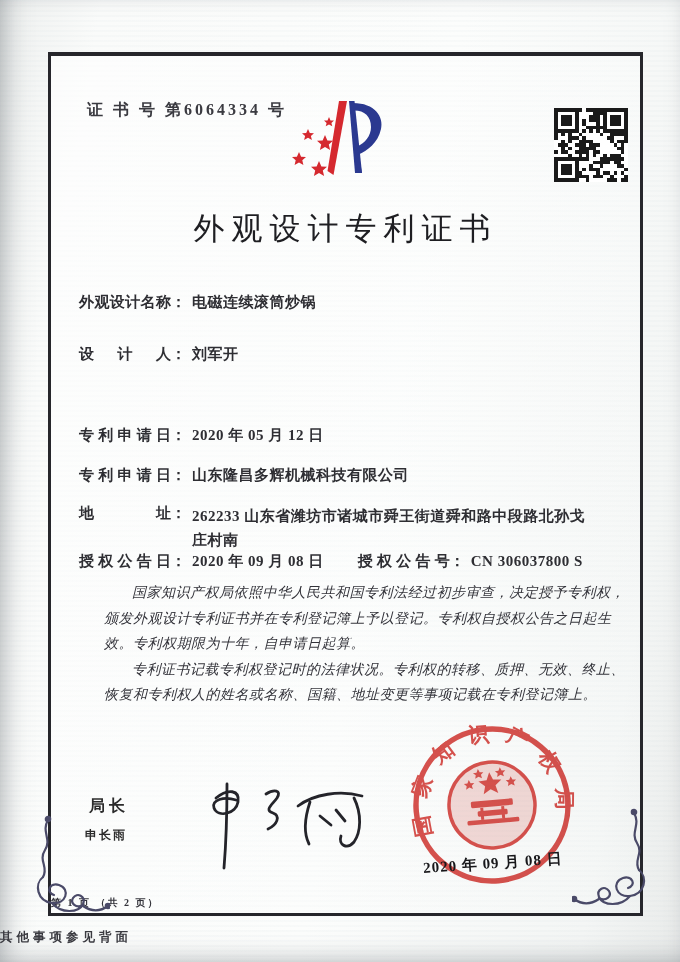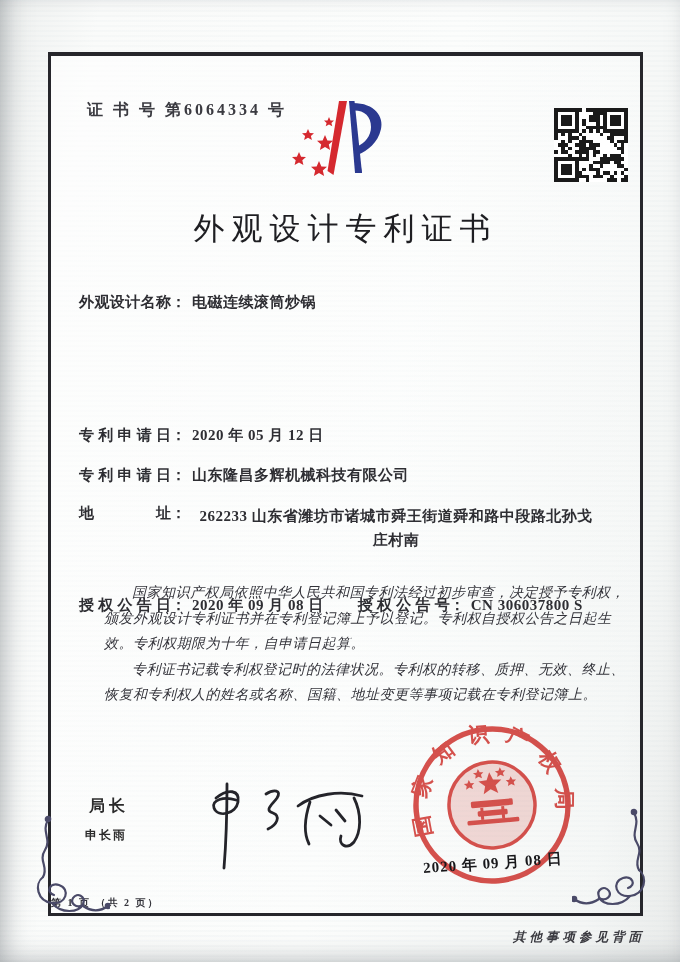"设计人： 刘军开" div.row { html: none -> <div> <span>设计人</span><span>：</span><span>刘军开</span> </div> }
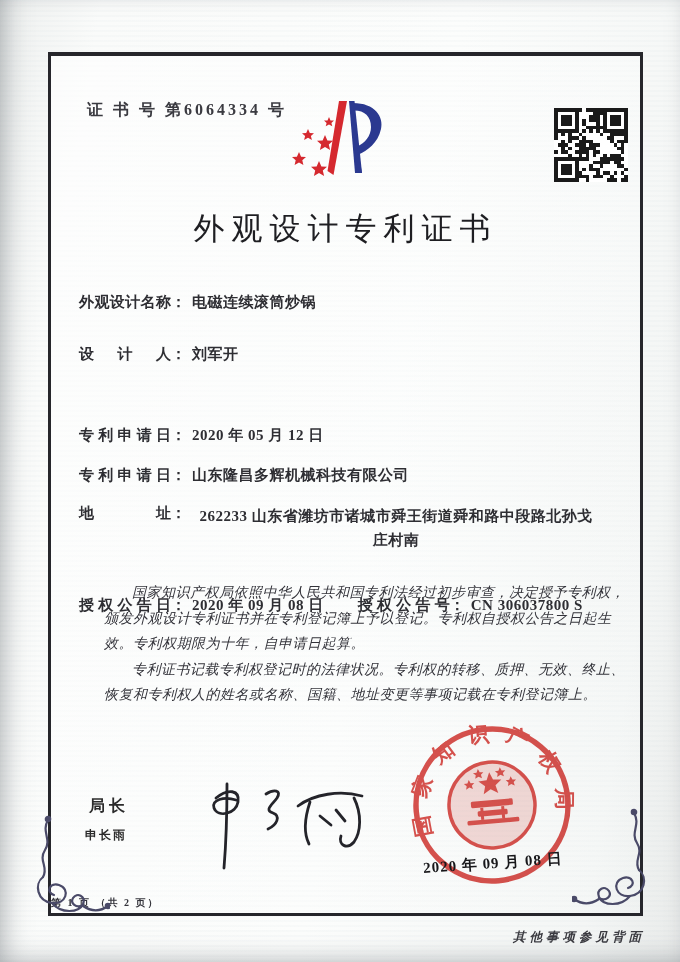"262233 山东省潍坊市诸城市舜王街道舜和路中段路北孙戈庄村南" .val-wrap { text-align: center -> none }
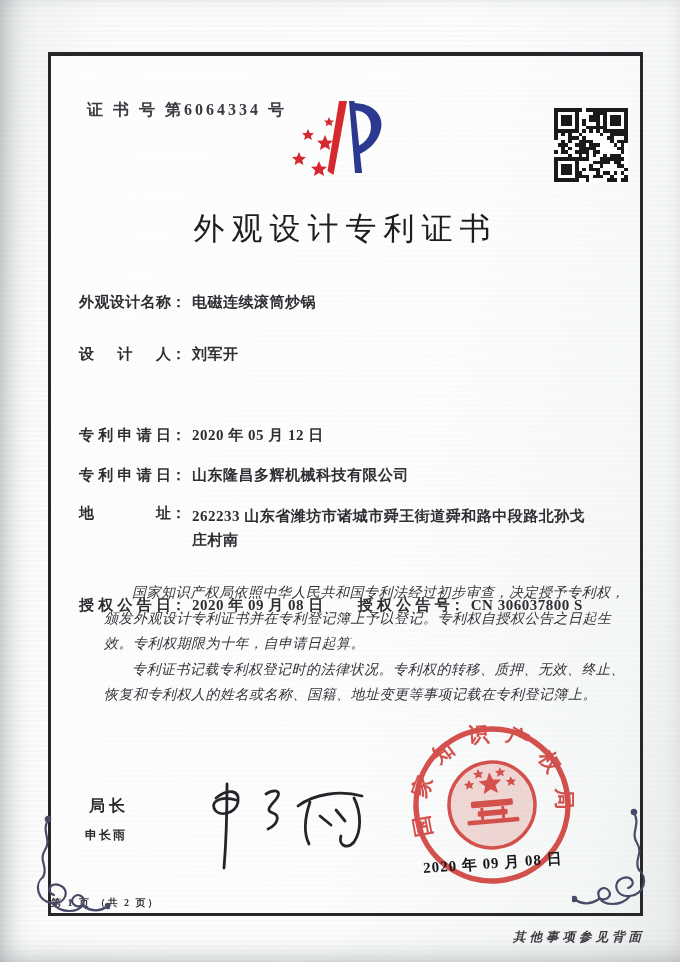"授权公告日： 2020 年 09 月" .row-grant { margin-top: 44px -> none }
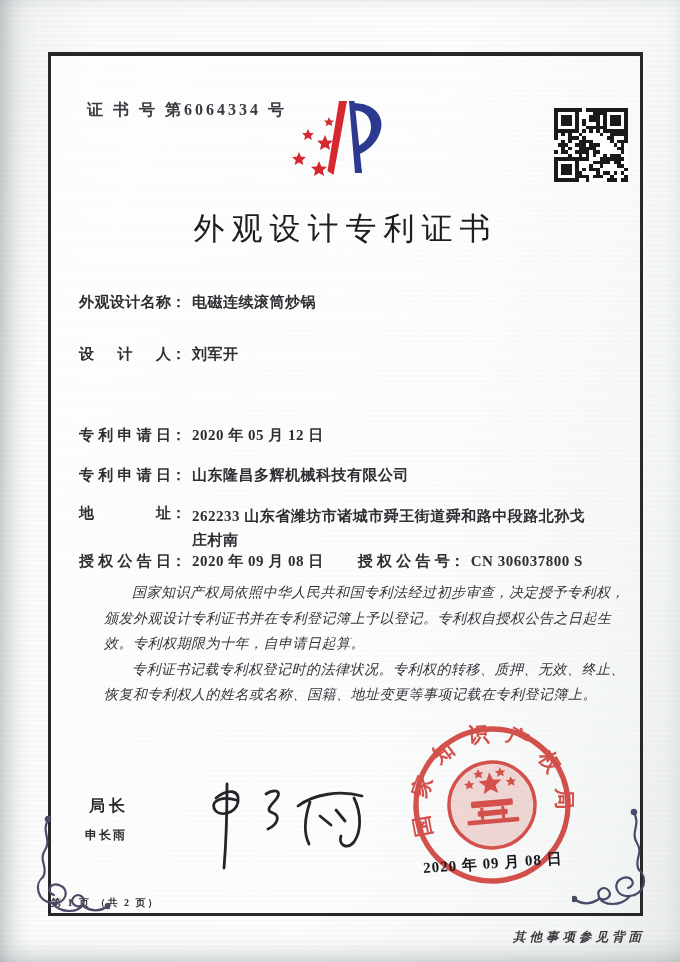"其他事项参见背面" .back-note { font-style: italic -> none; text-align: right -> left }
